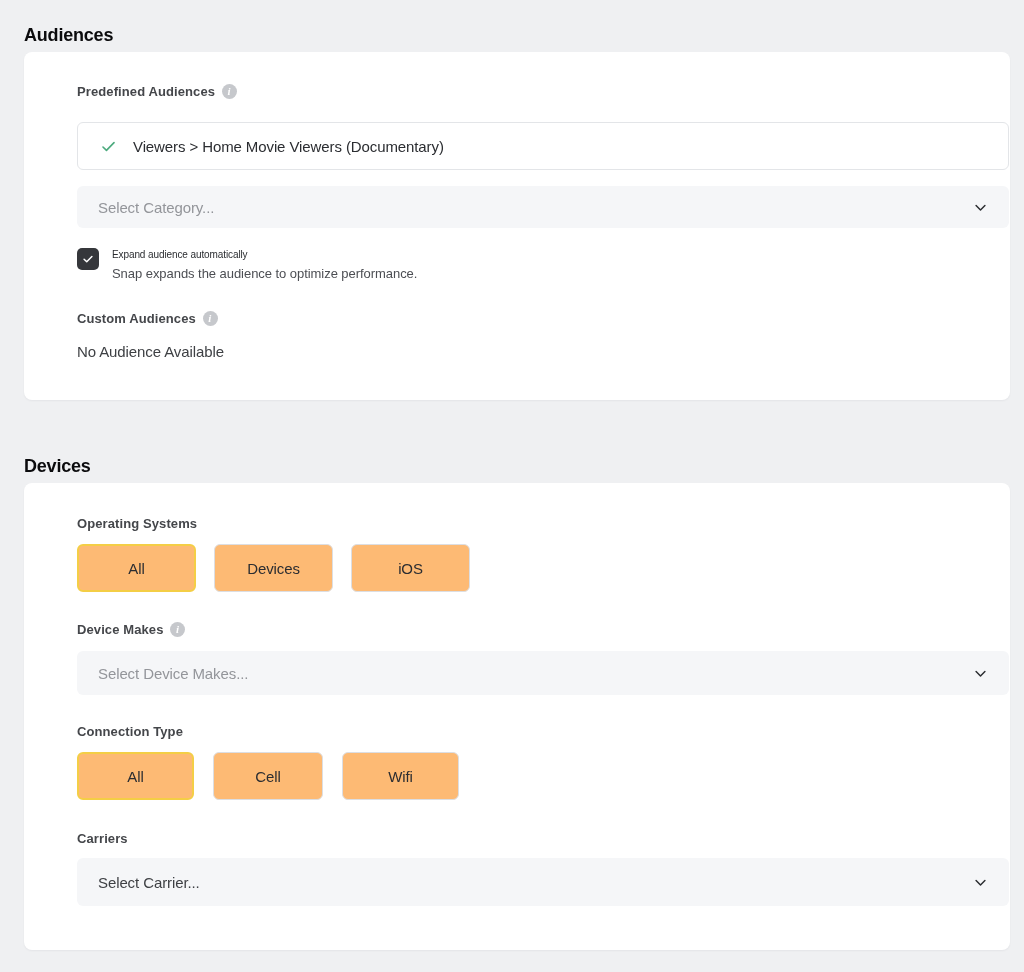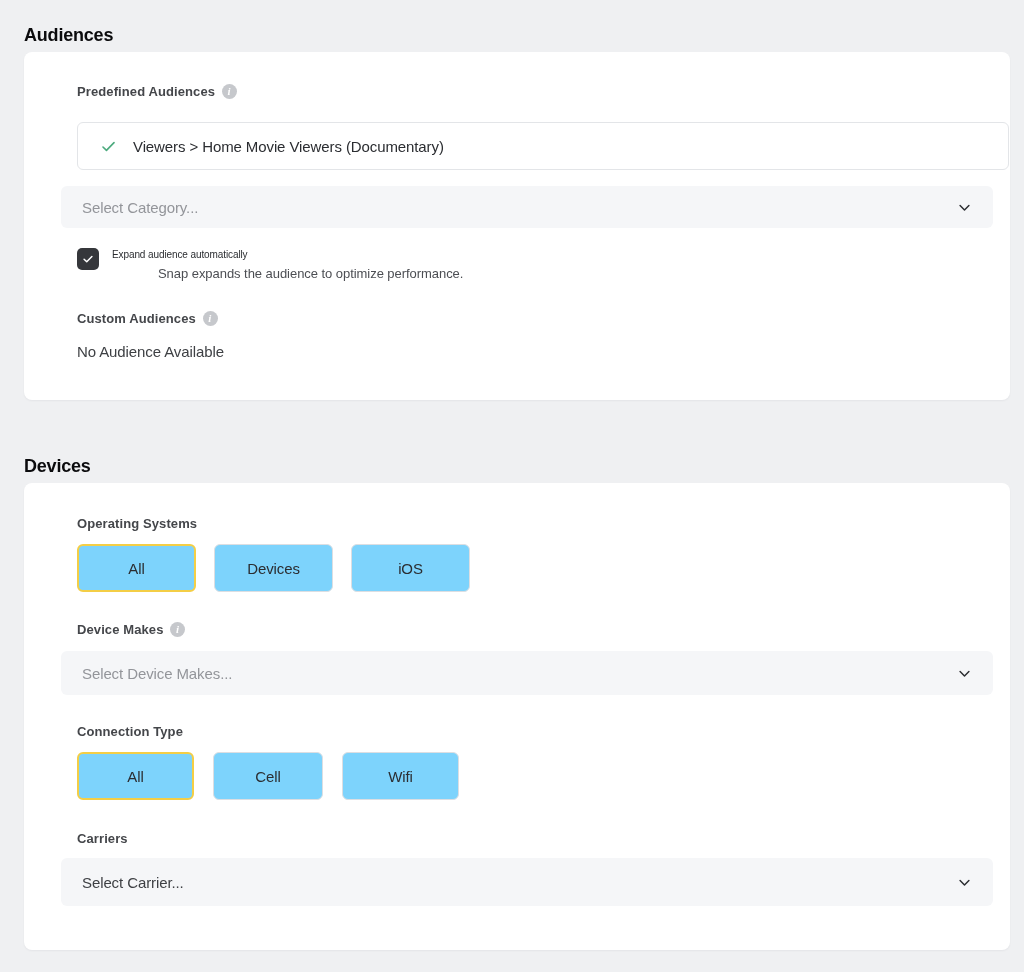"Select Category..." .select-field { left: 37px -> 53px }
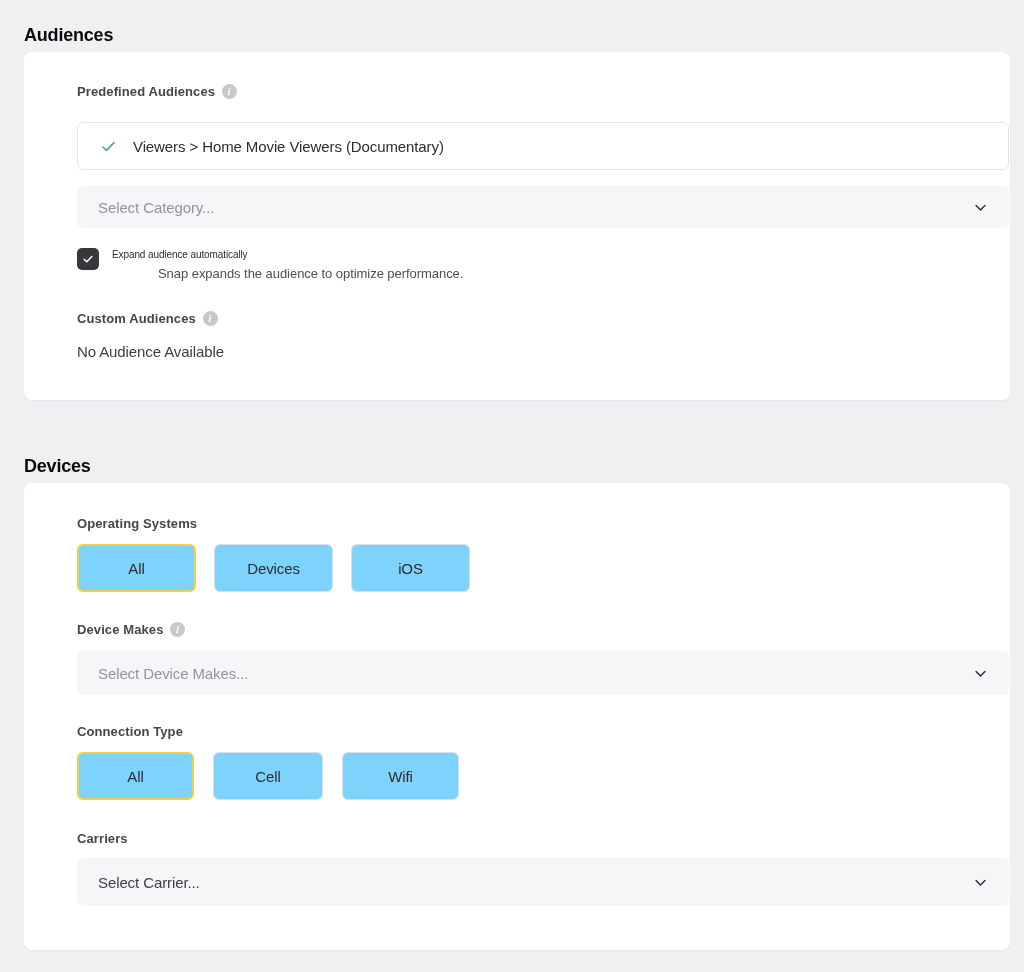"Snap expands the audience to" span.checkbox-sub { margin-left: 46px -> none }
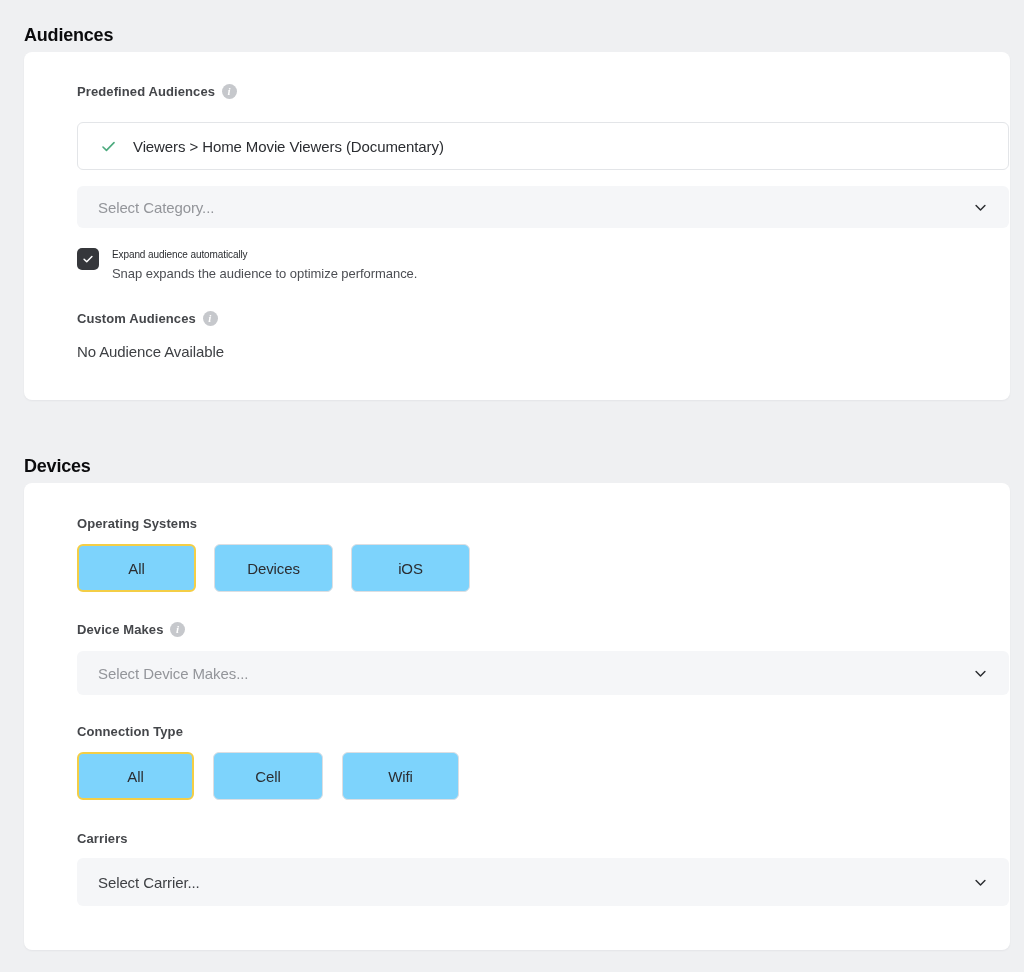"All" .toggle-btn { background: #7dd3fc -> #fdba74 }
